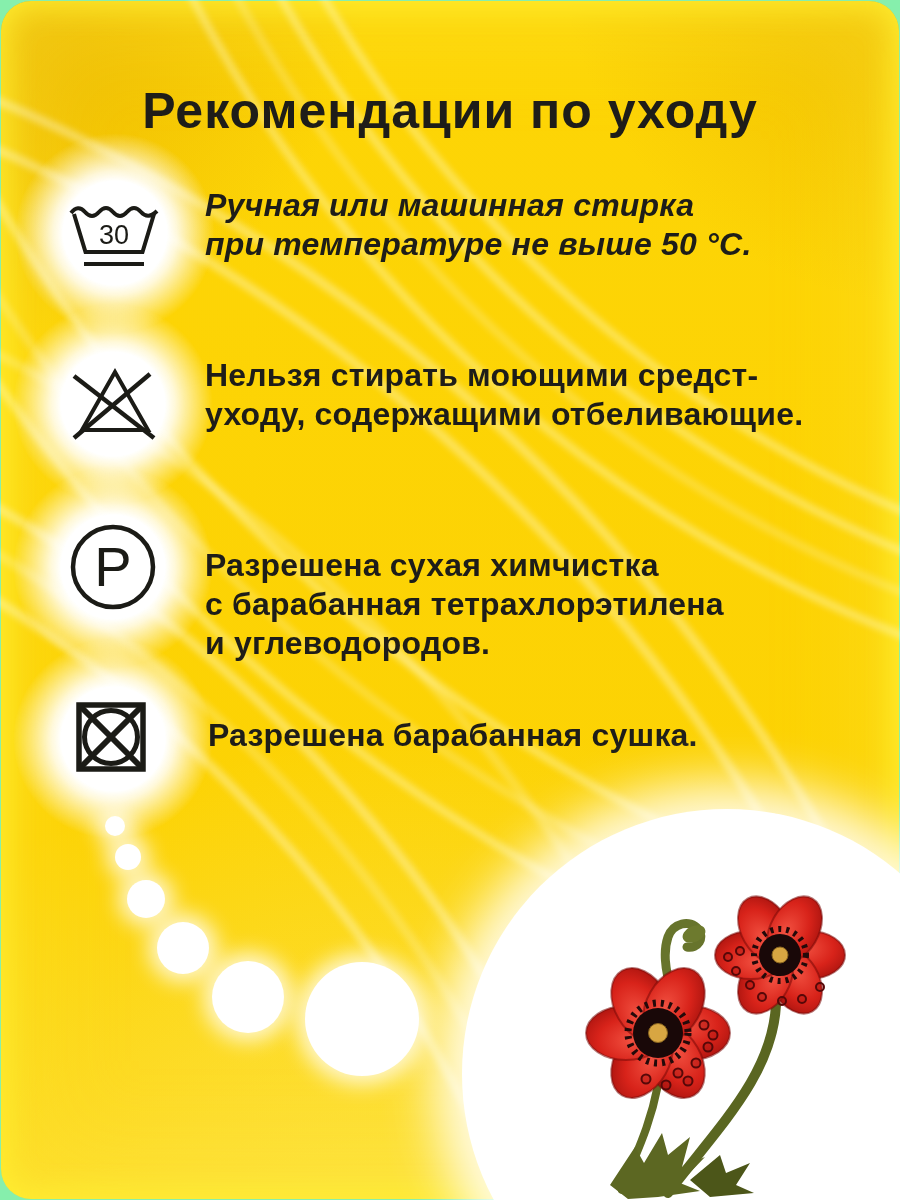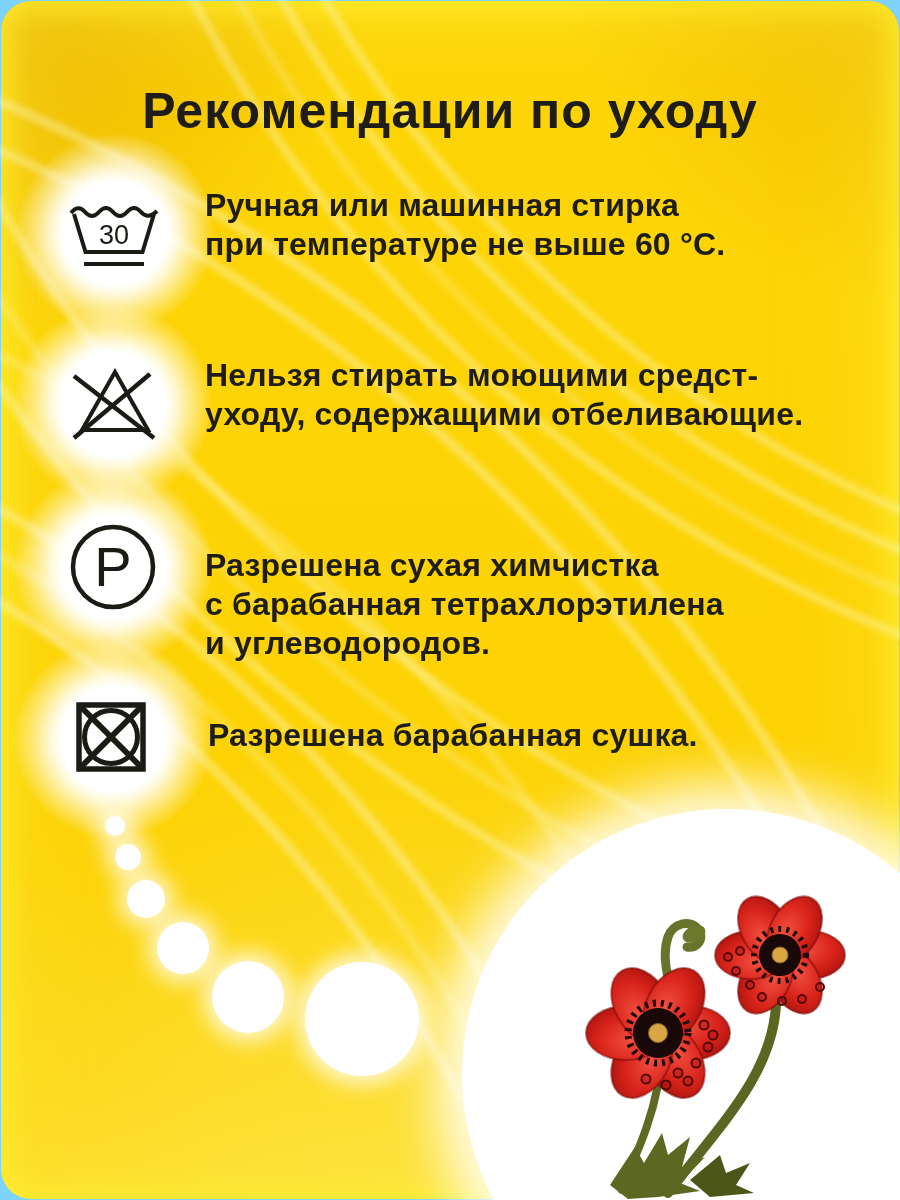"Рекомендации по уходу" .canvas { background: #7dd3fc -> #86efac }
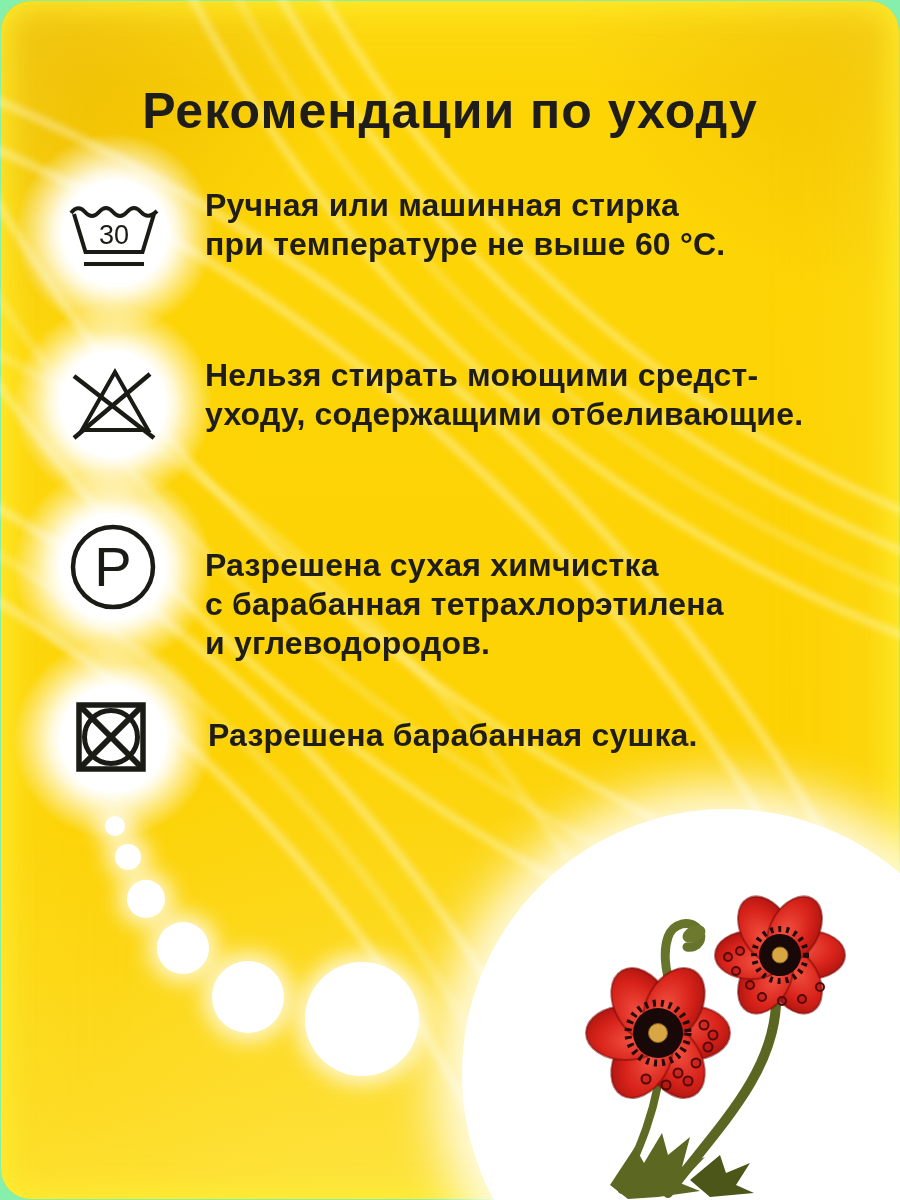"Ручная или машинная стирка" div.row-text { font-style: none -> italic }
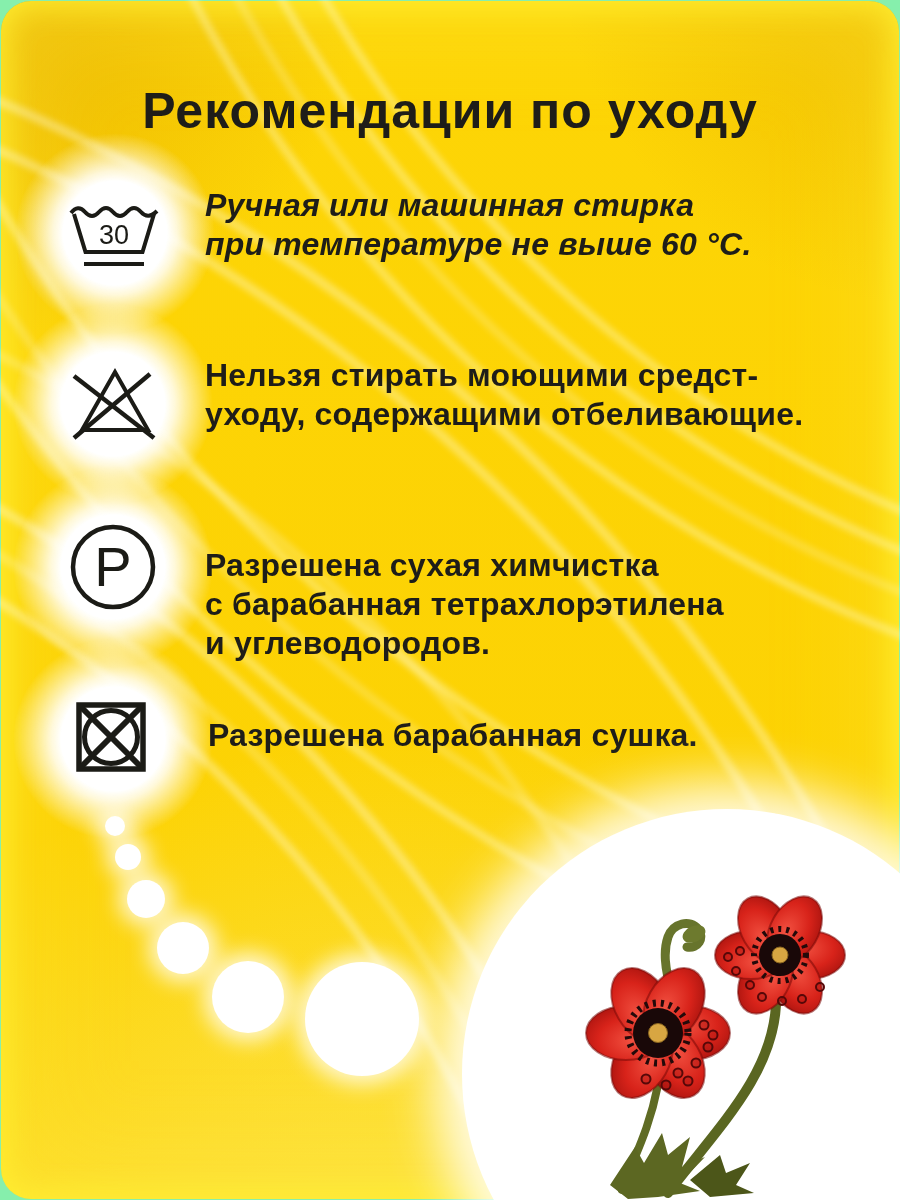"при температуре не выше 60" div { text: 60 -> 50 }
